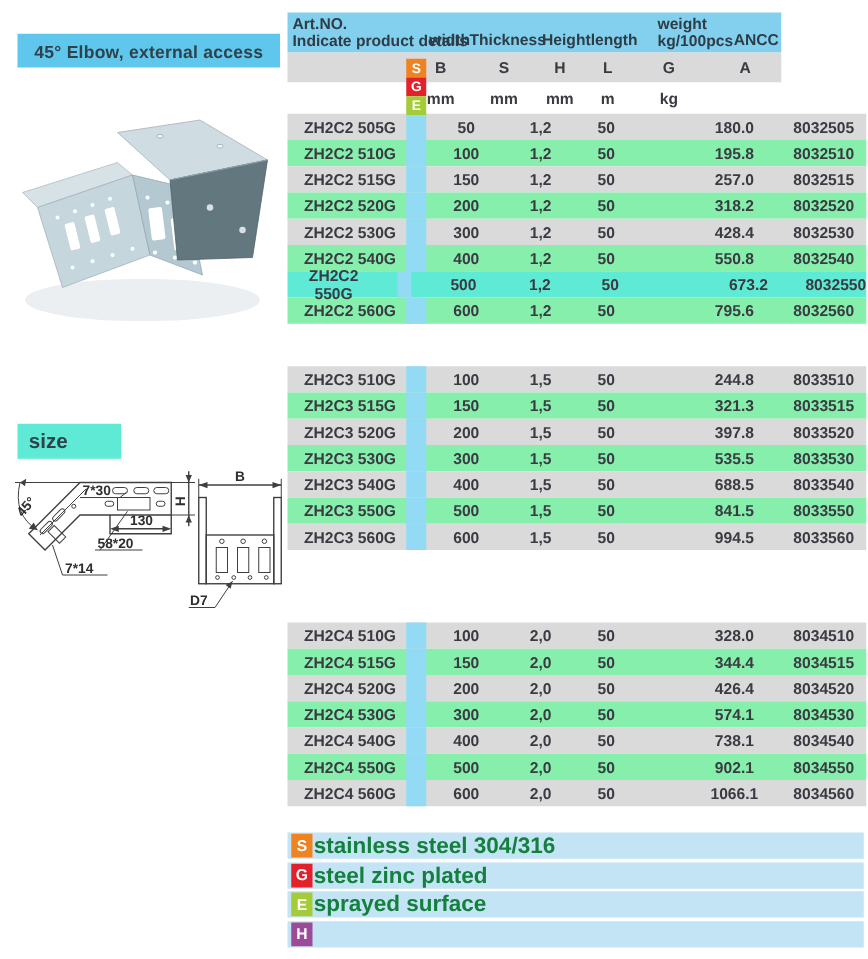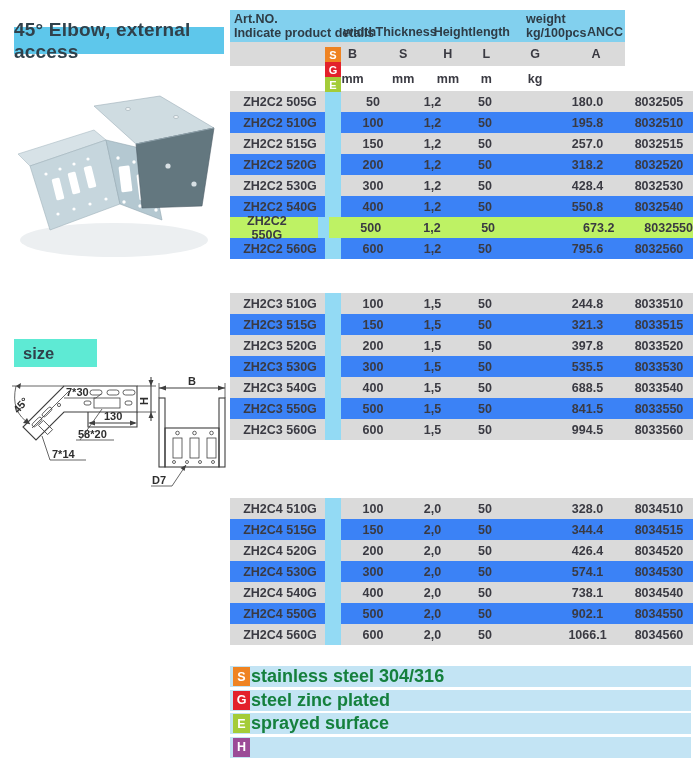"45° Elbow, external access" .title-bar { font-size: 19px -> 14px }
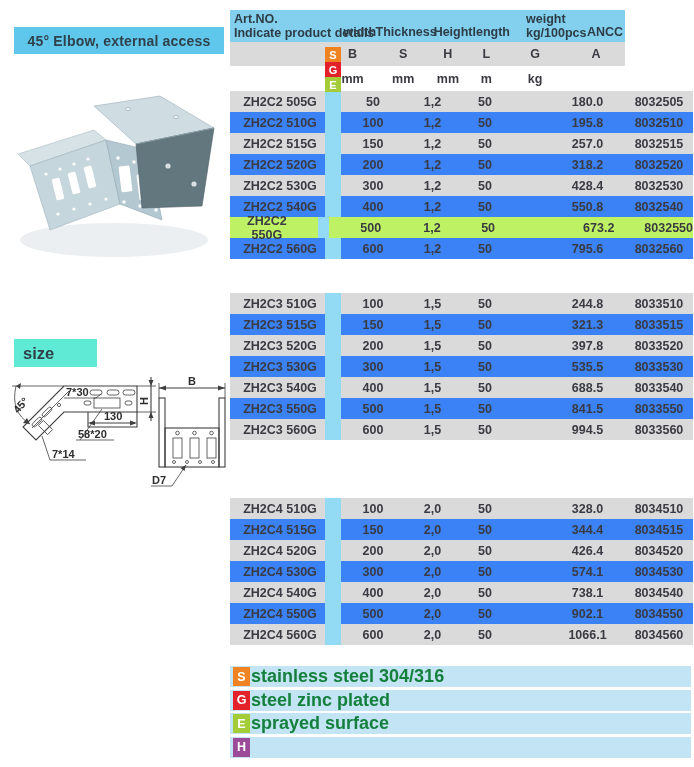"ZH2C2 510G" .trow.white { background: #3b82f6 -> #86efac }
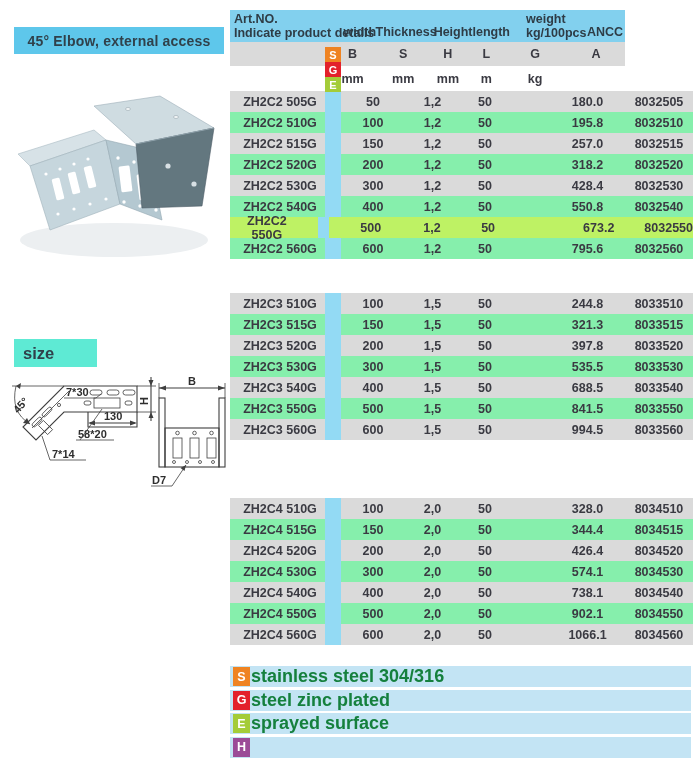"ZH2C2 550G" .trow.darkgray { background: #bef264 -> #5eead4 }
